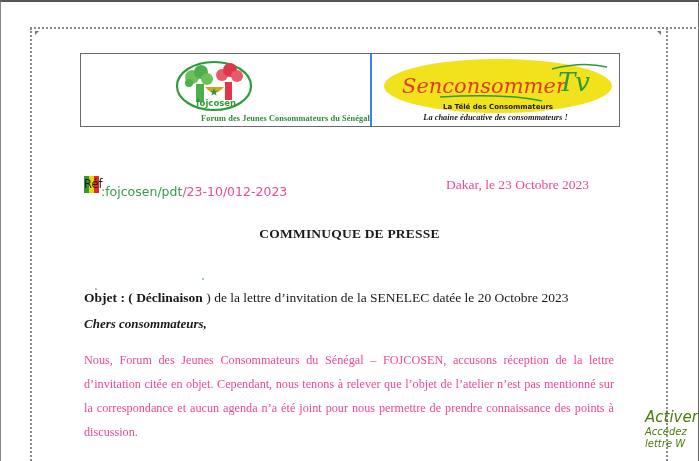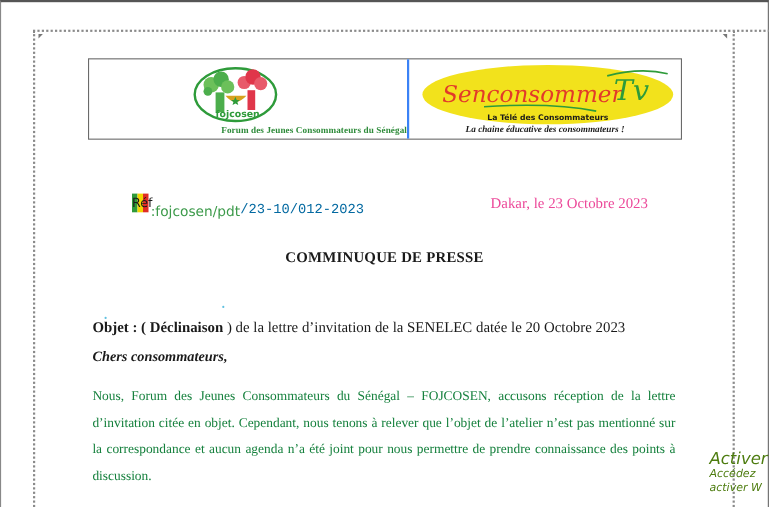"Réf" .ref-flag { margin-left: 36px -> none }
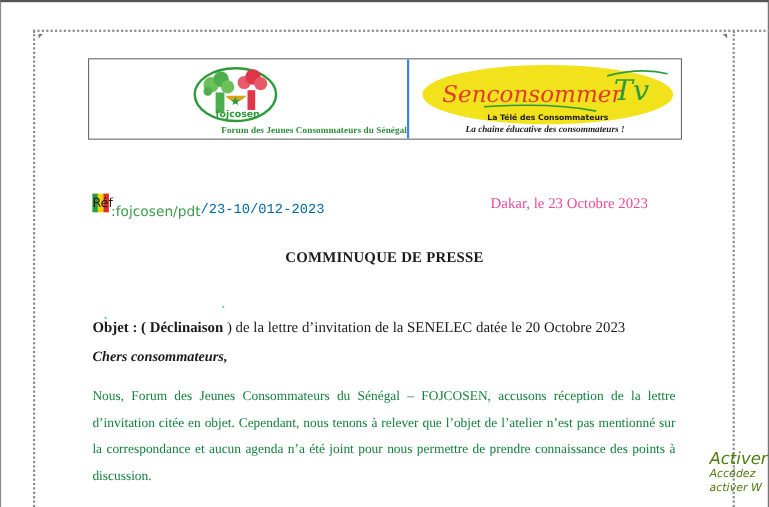"/23-10/012-2023" .ref-dark { color: #0369a1 -> #ec4899; font-family: Liberation Mono, monospace -> none }
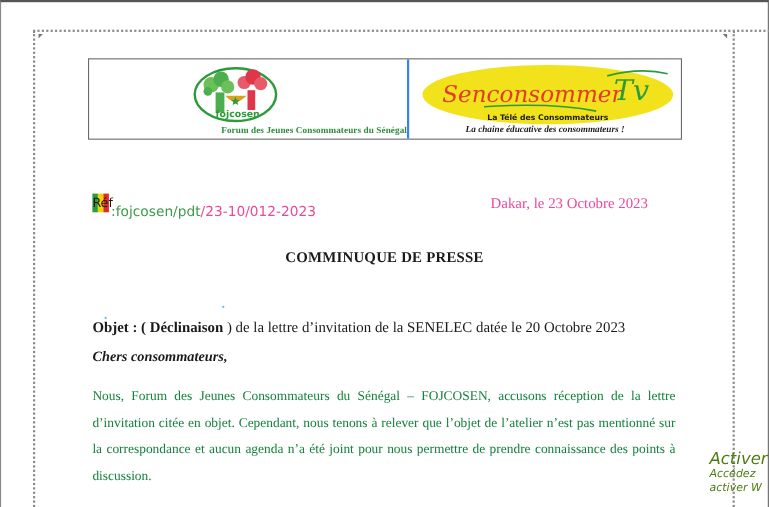"Nous, Forum des Jeunes Consommateurs" .body-text { color: #15803d -> #ec4899 }
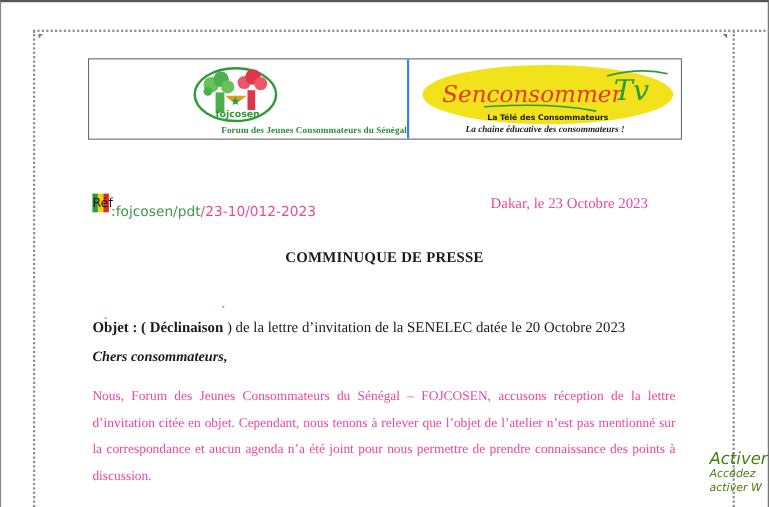"activer W" div.w3 { text: activer -> lettre }
